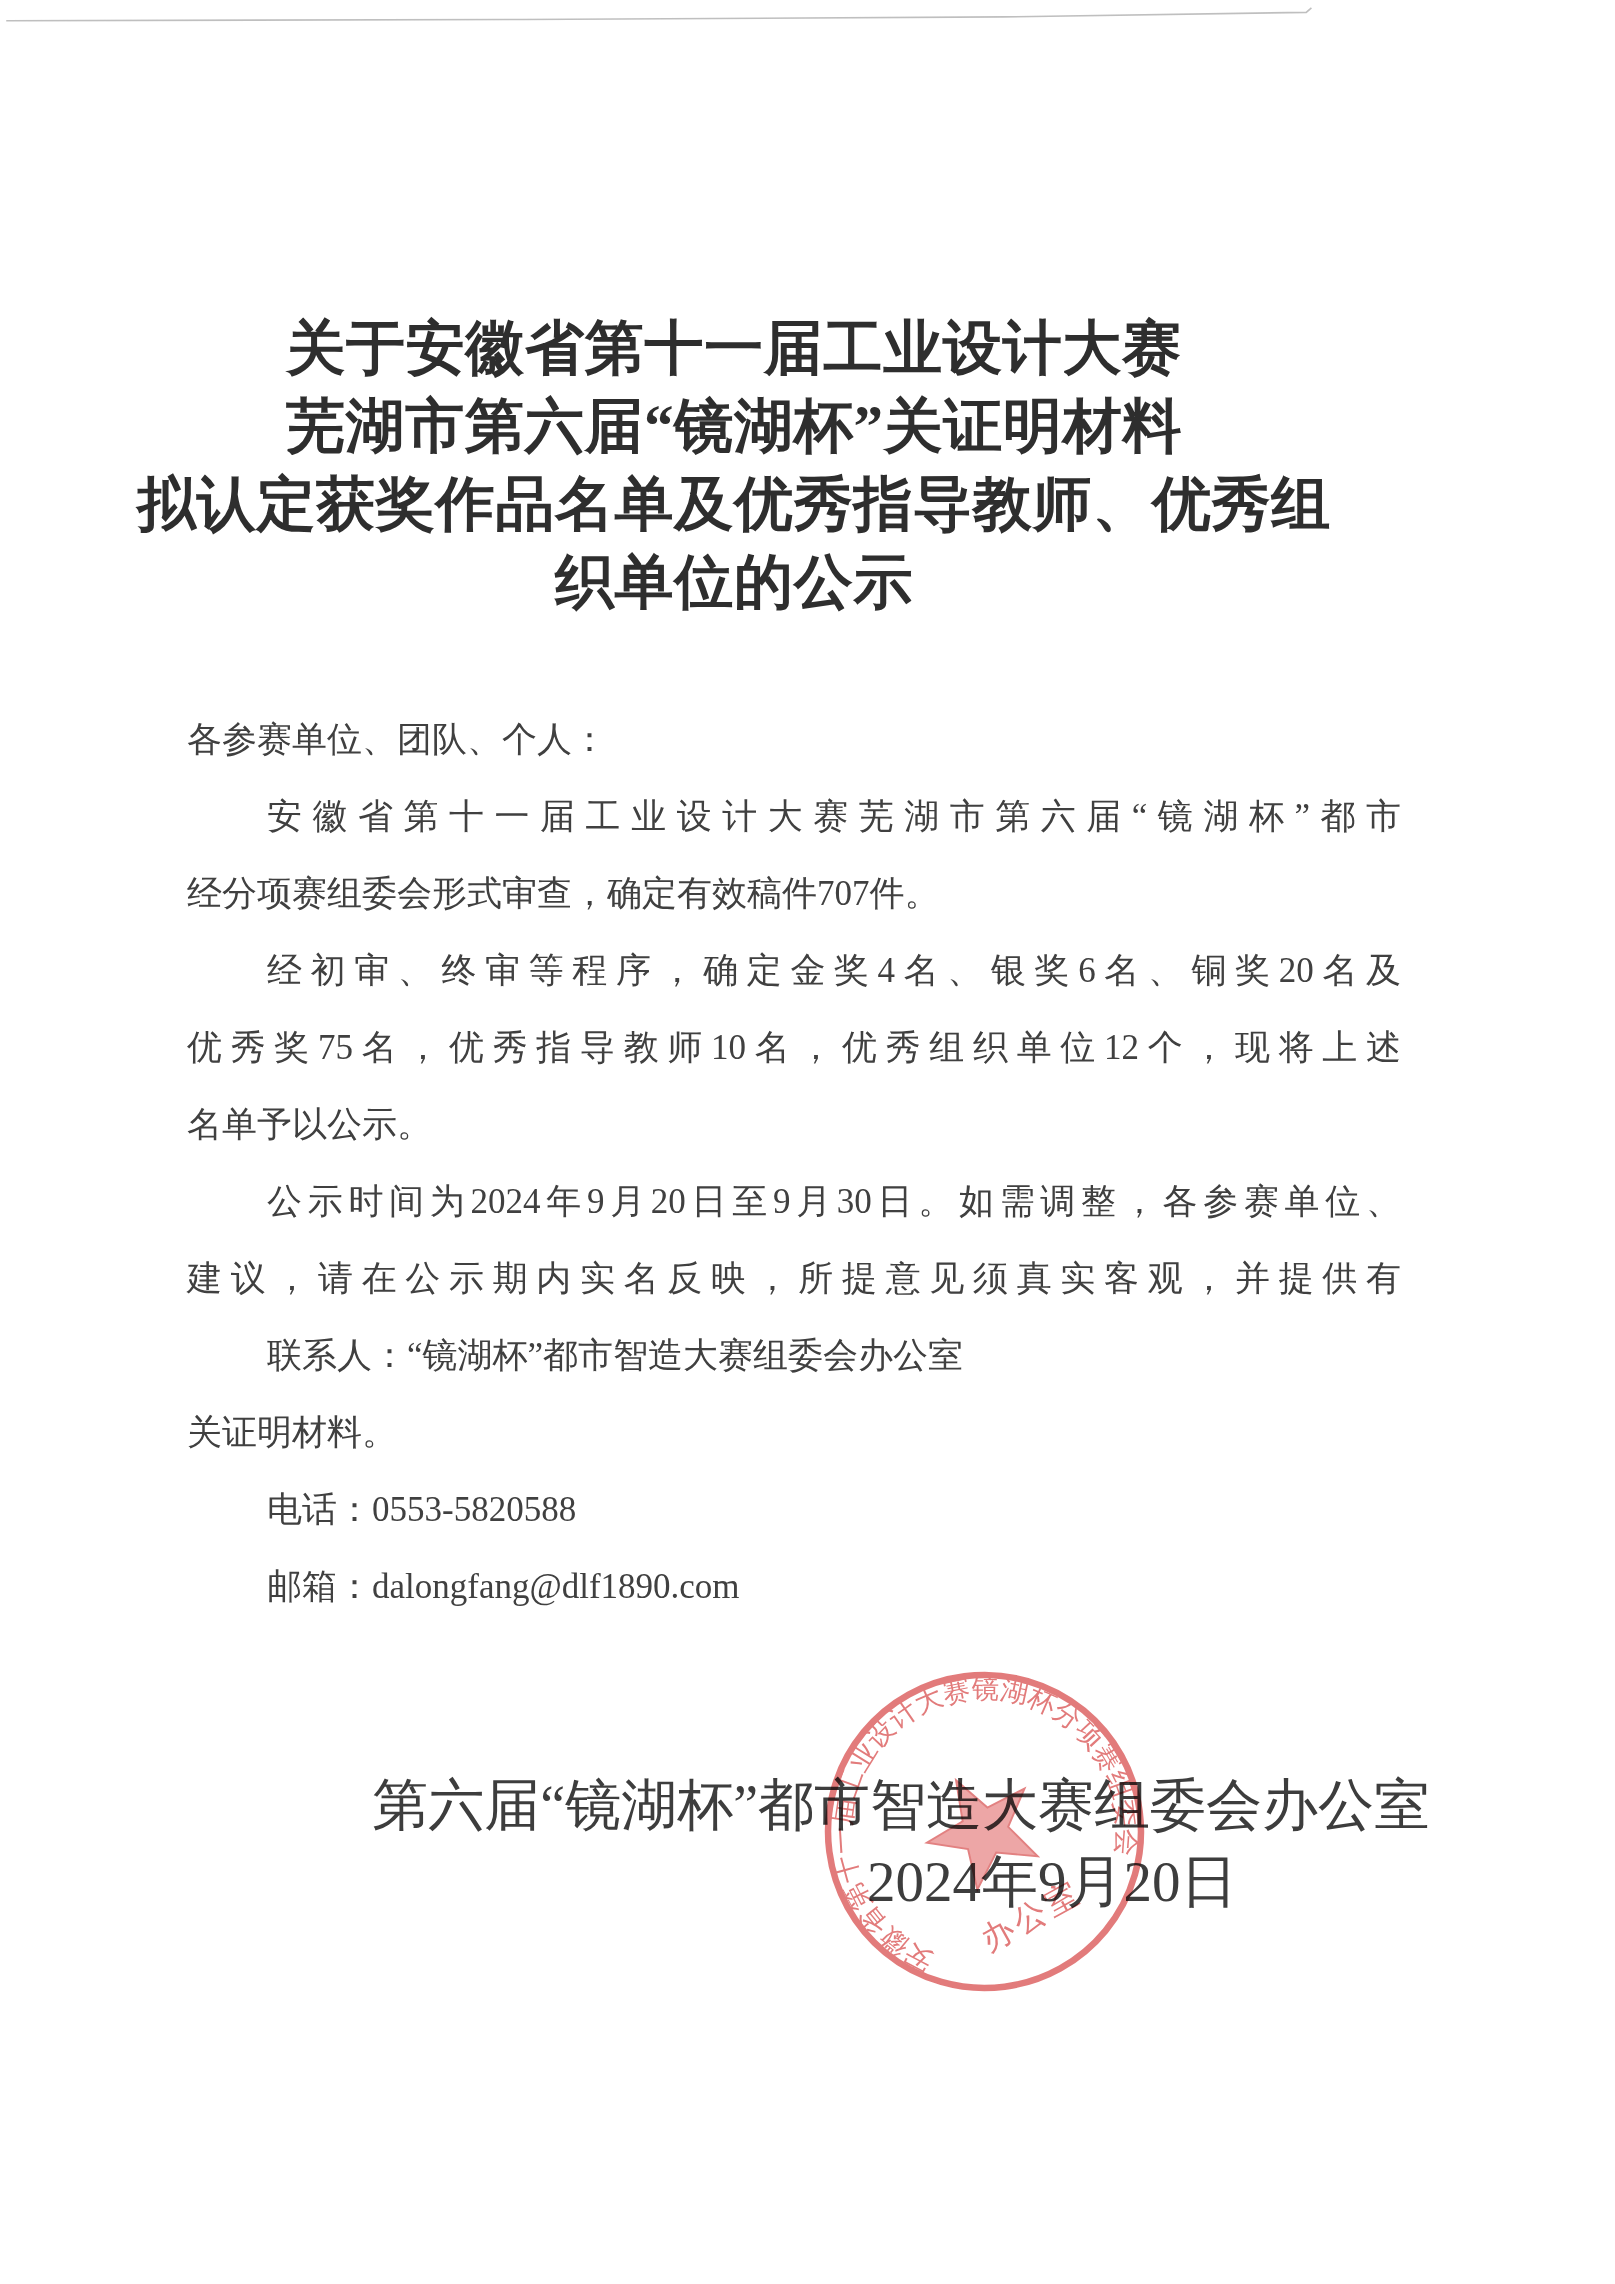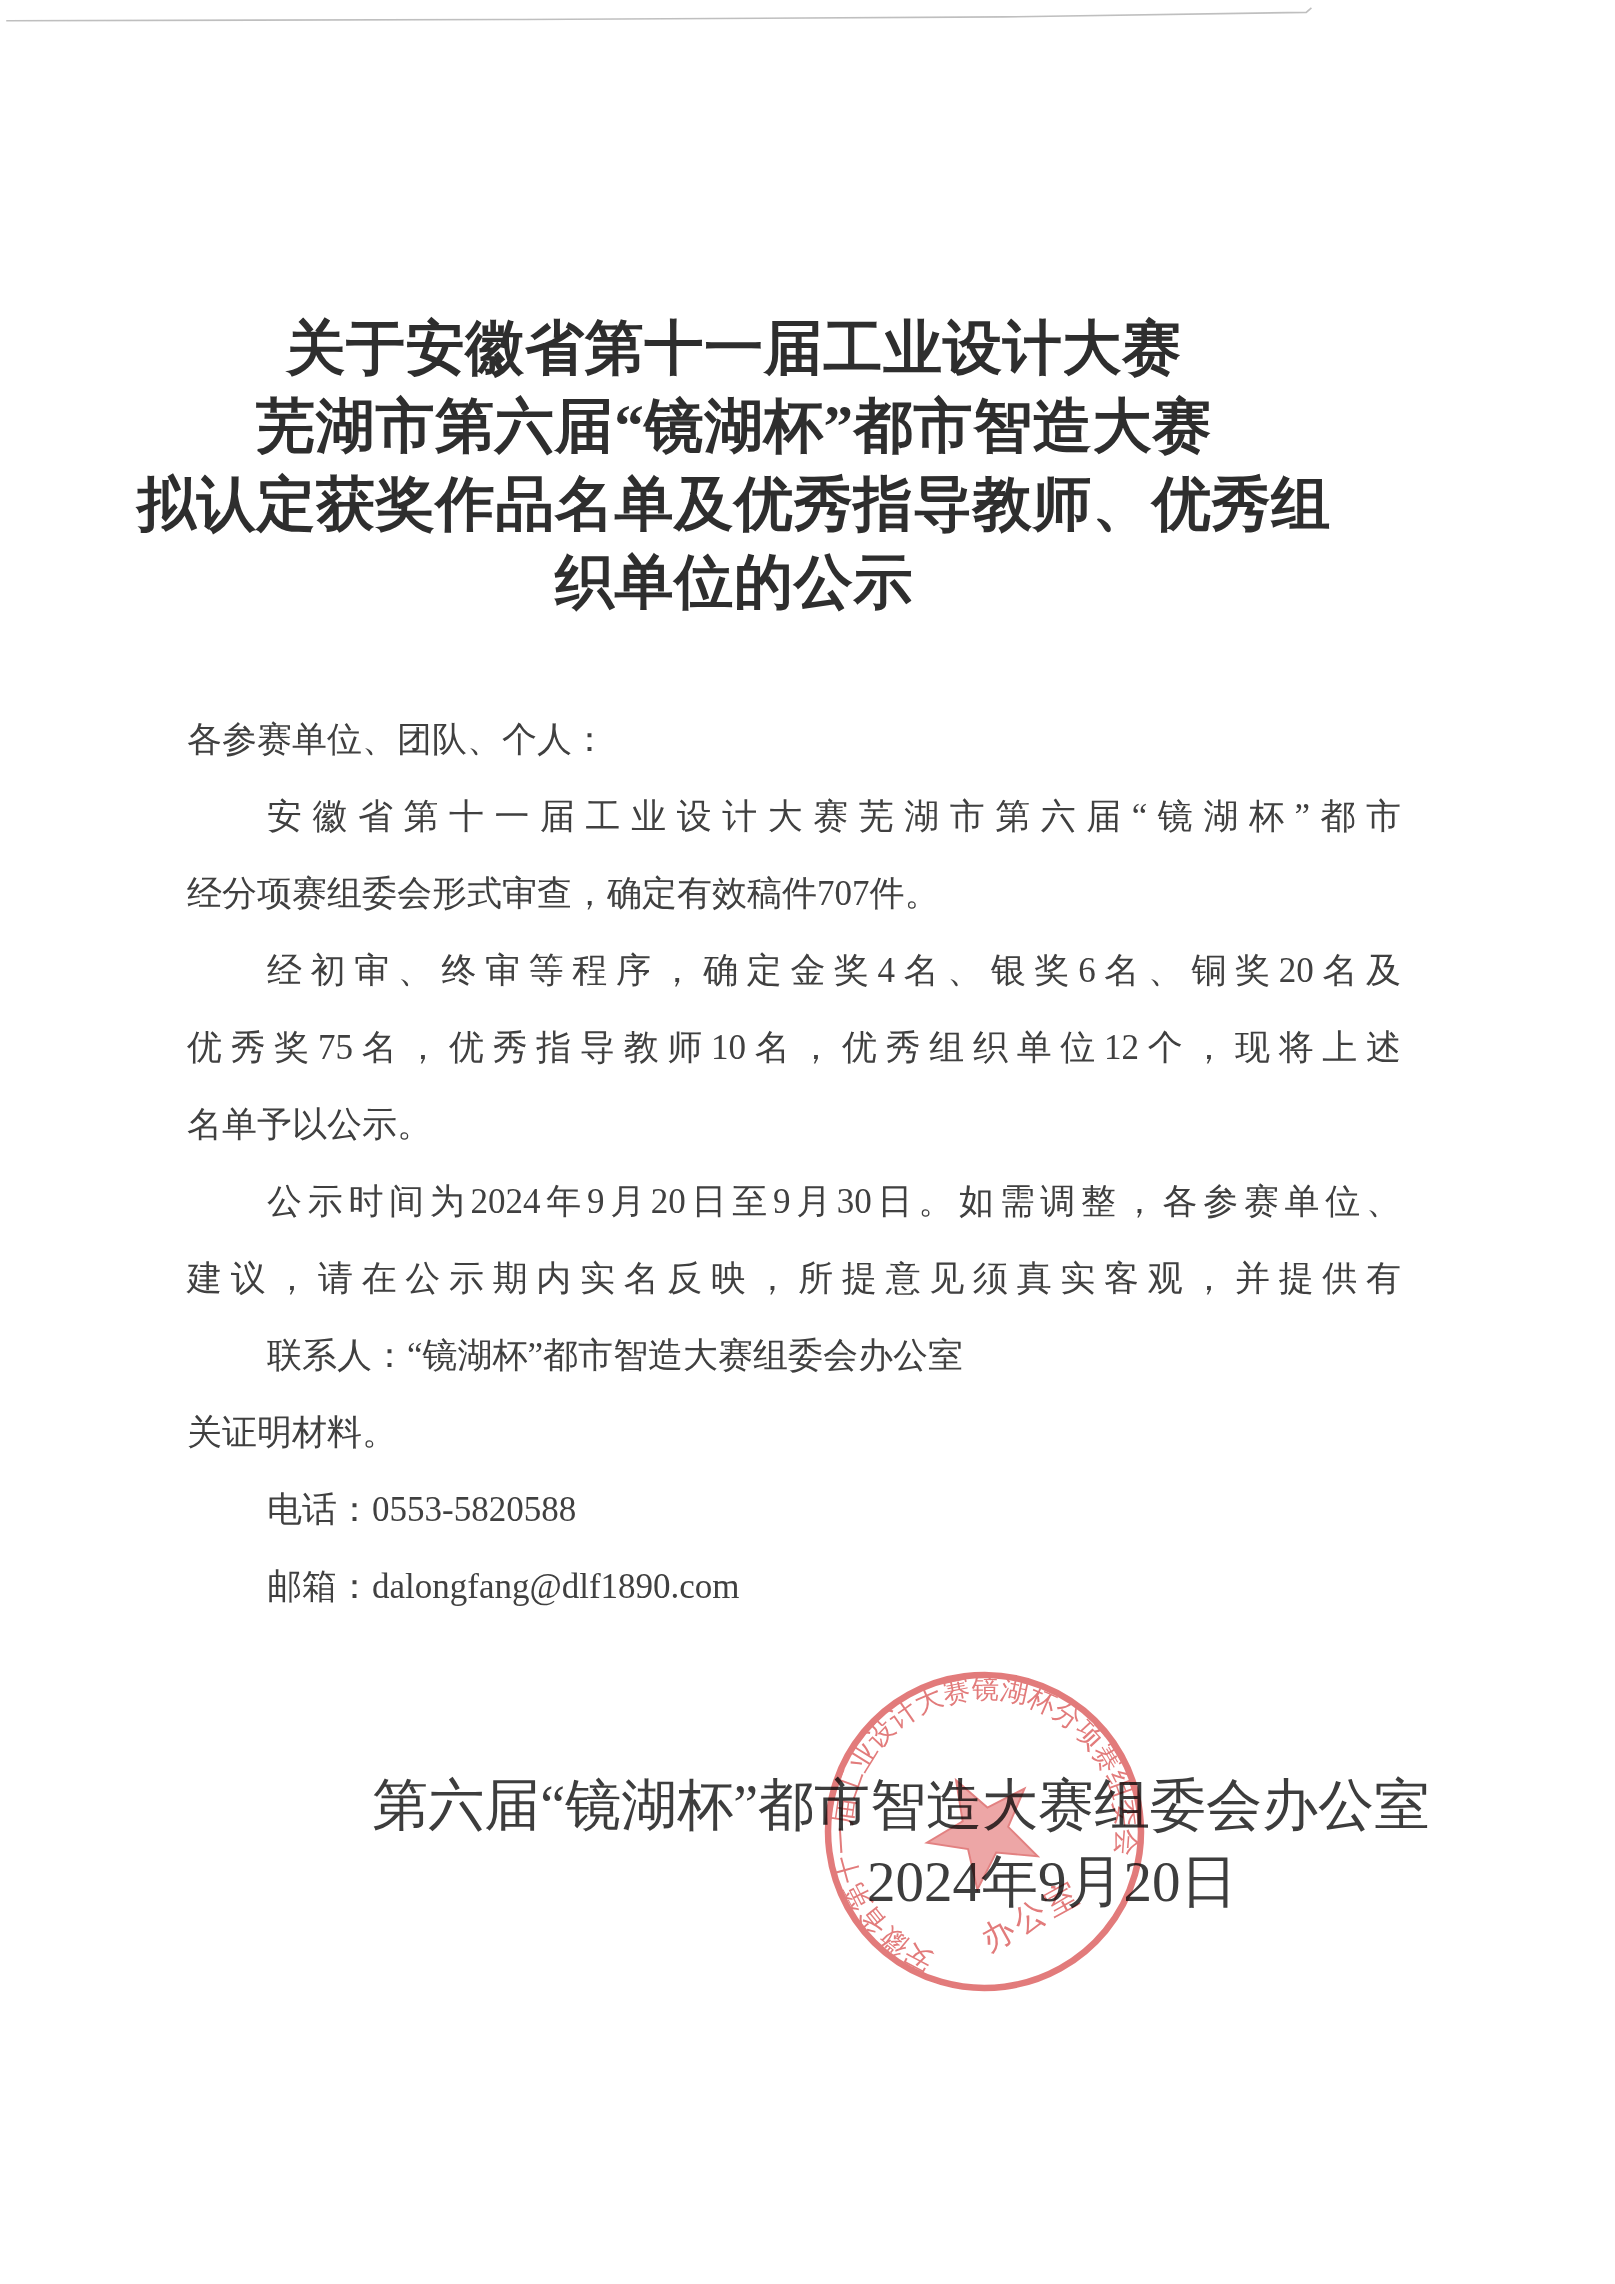"芜湖市第六届“镜湖杯”都市智造大赛" div { text: 都市智造大赛 -> 关证明材料 }
